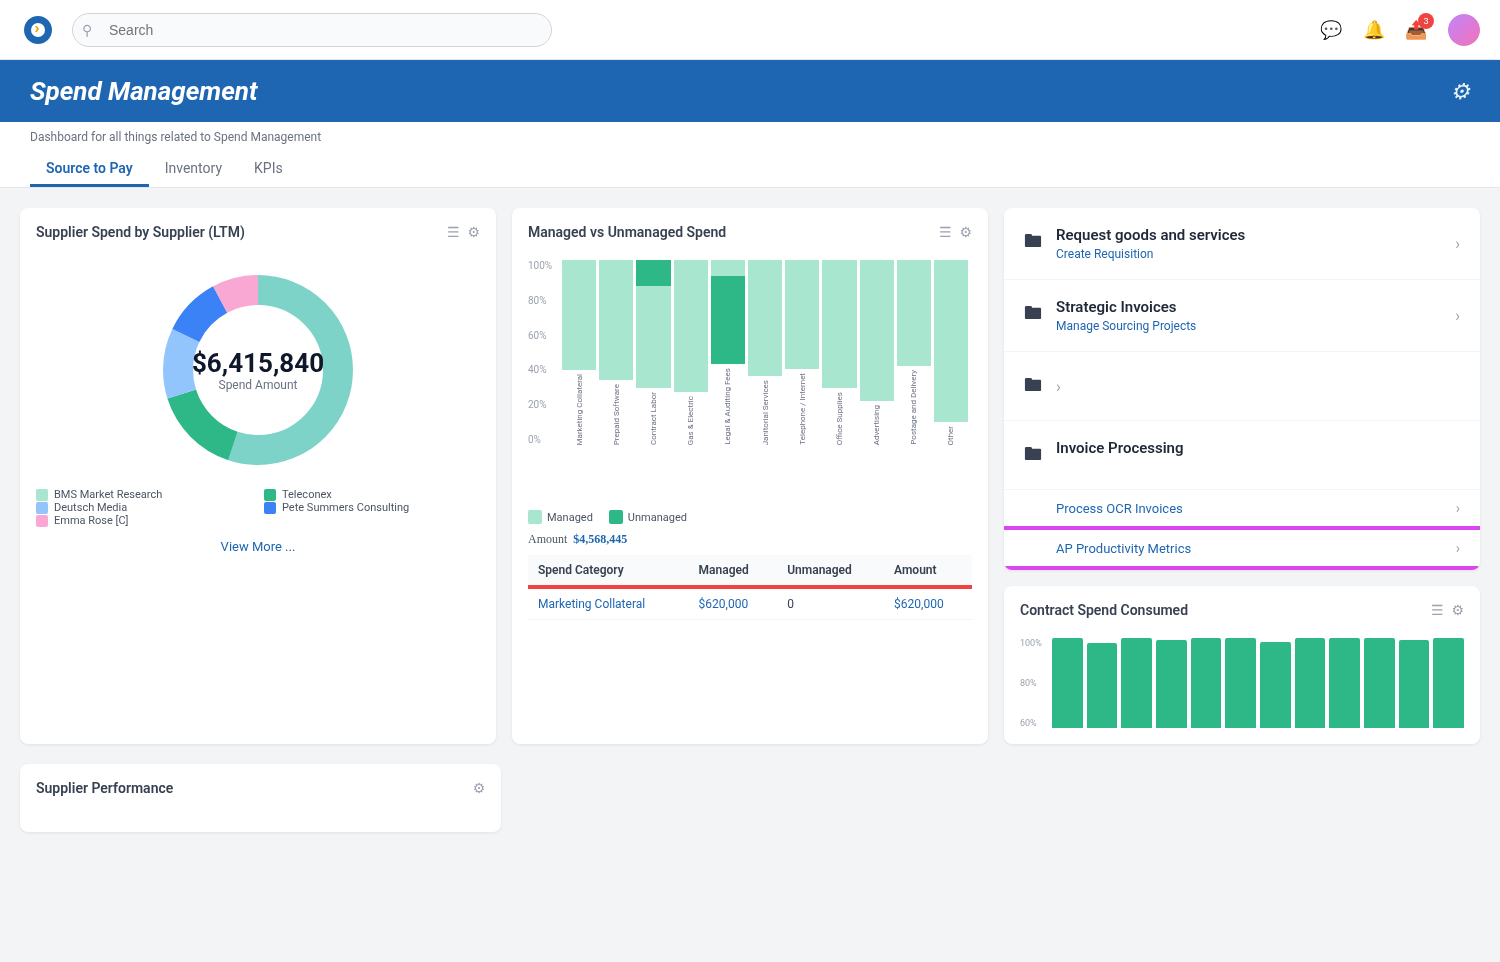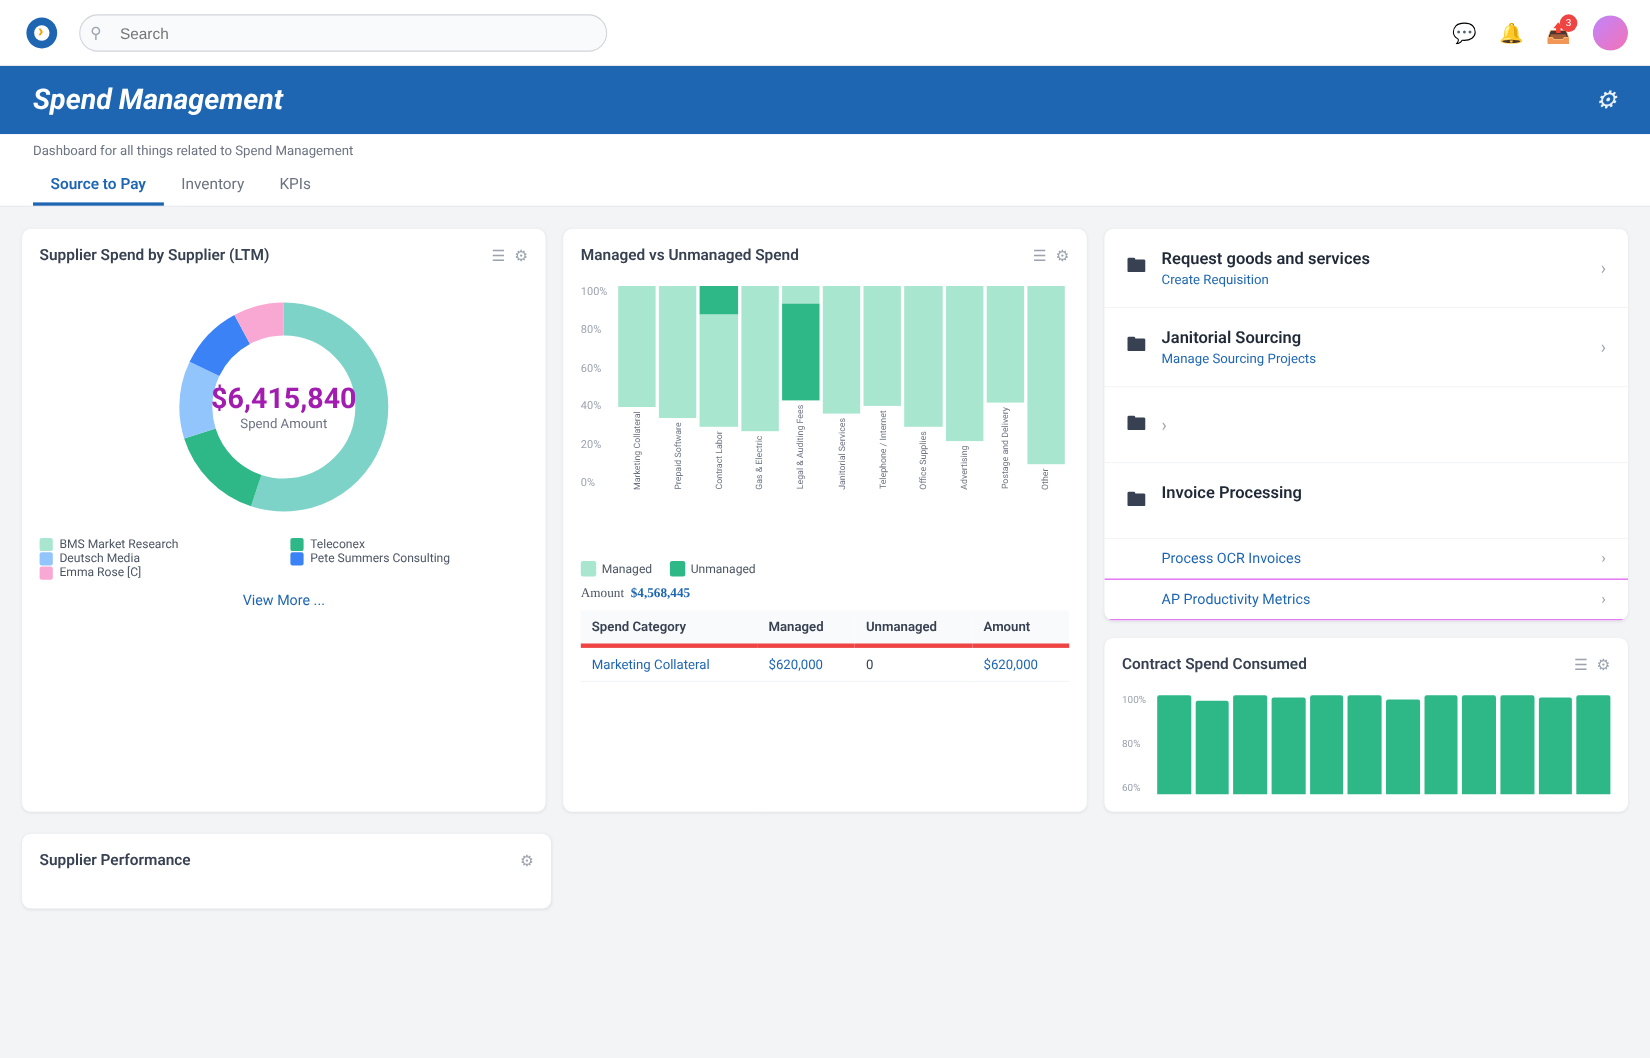"Janitorial Sourcing" div.qa-title { text: Janitorial Sourcing -> Strategic Invoices }
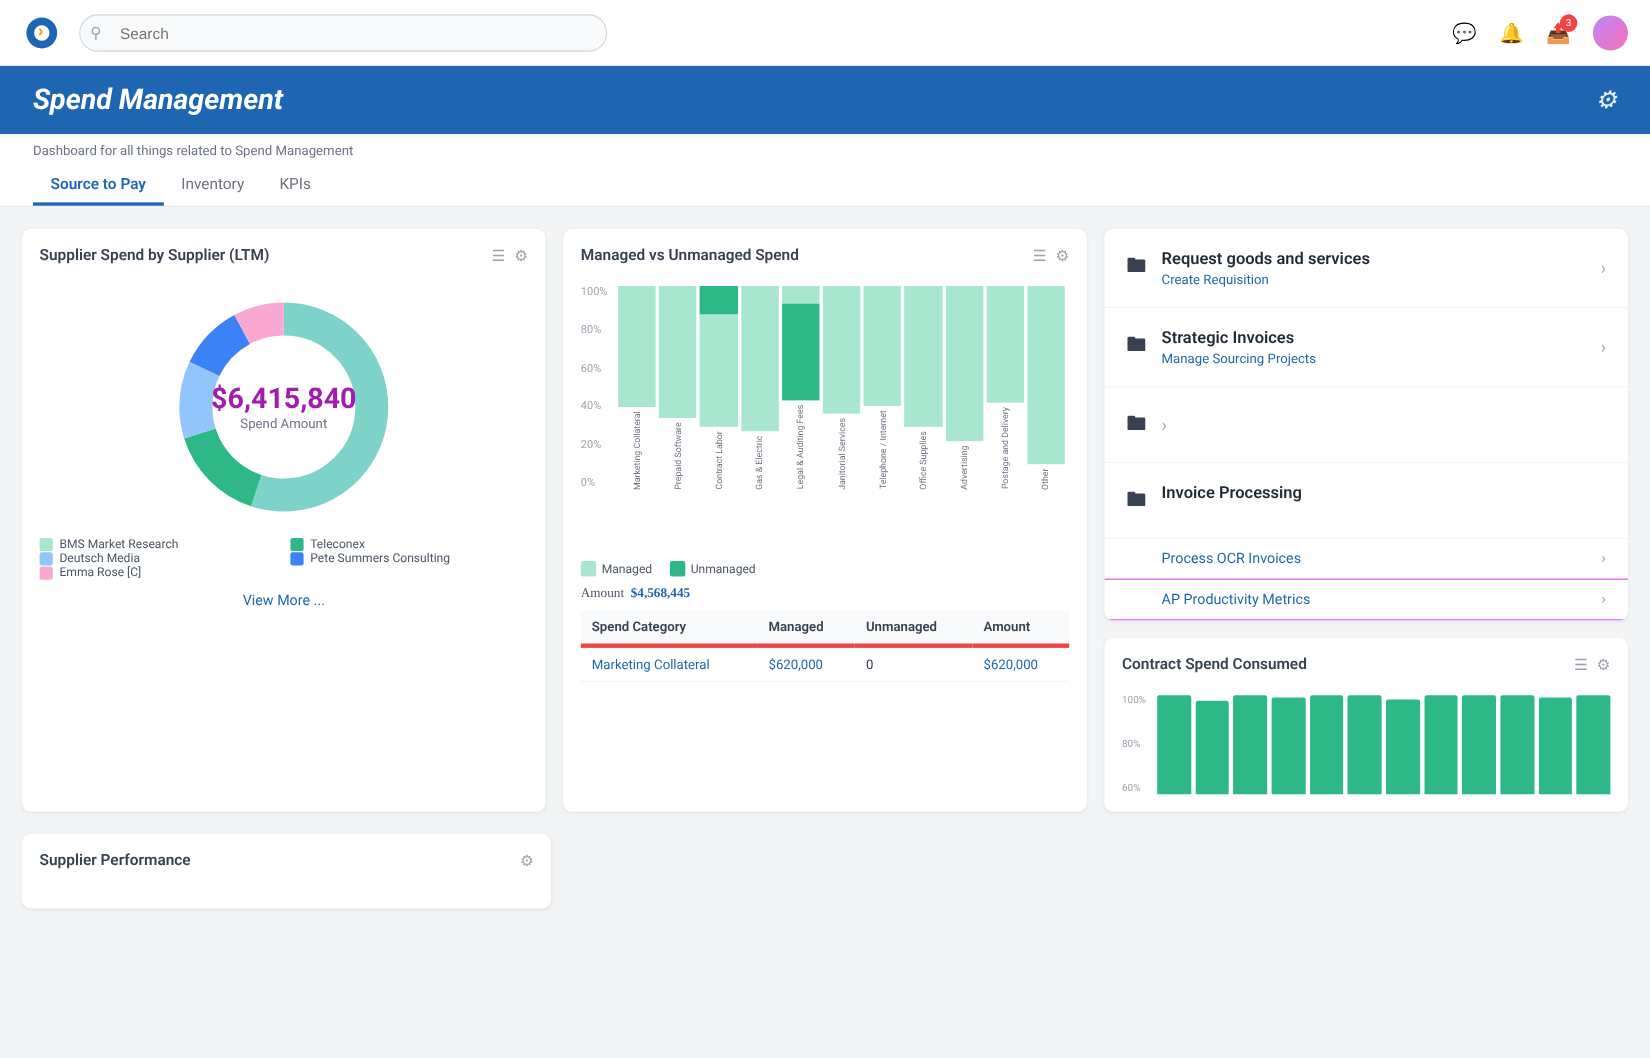"$6,415,840" .donut-amount { color: #a21caf -> #0f172a }
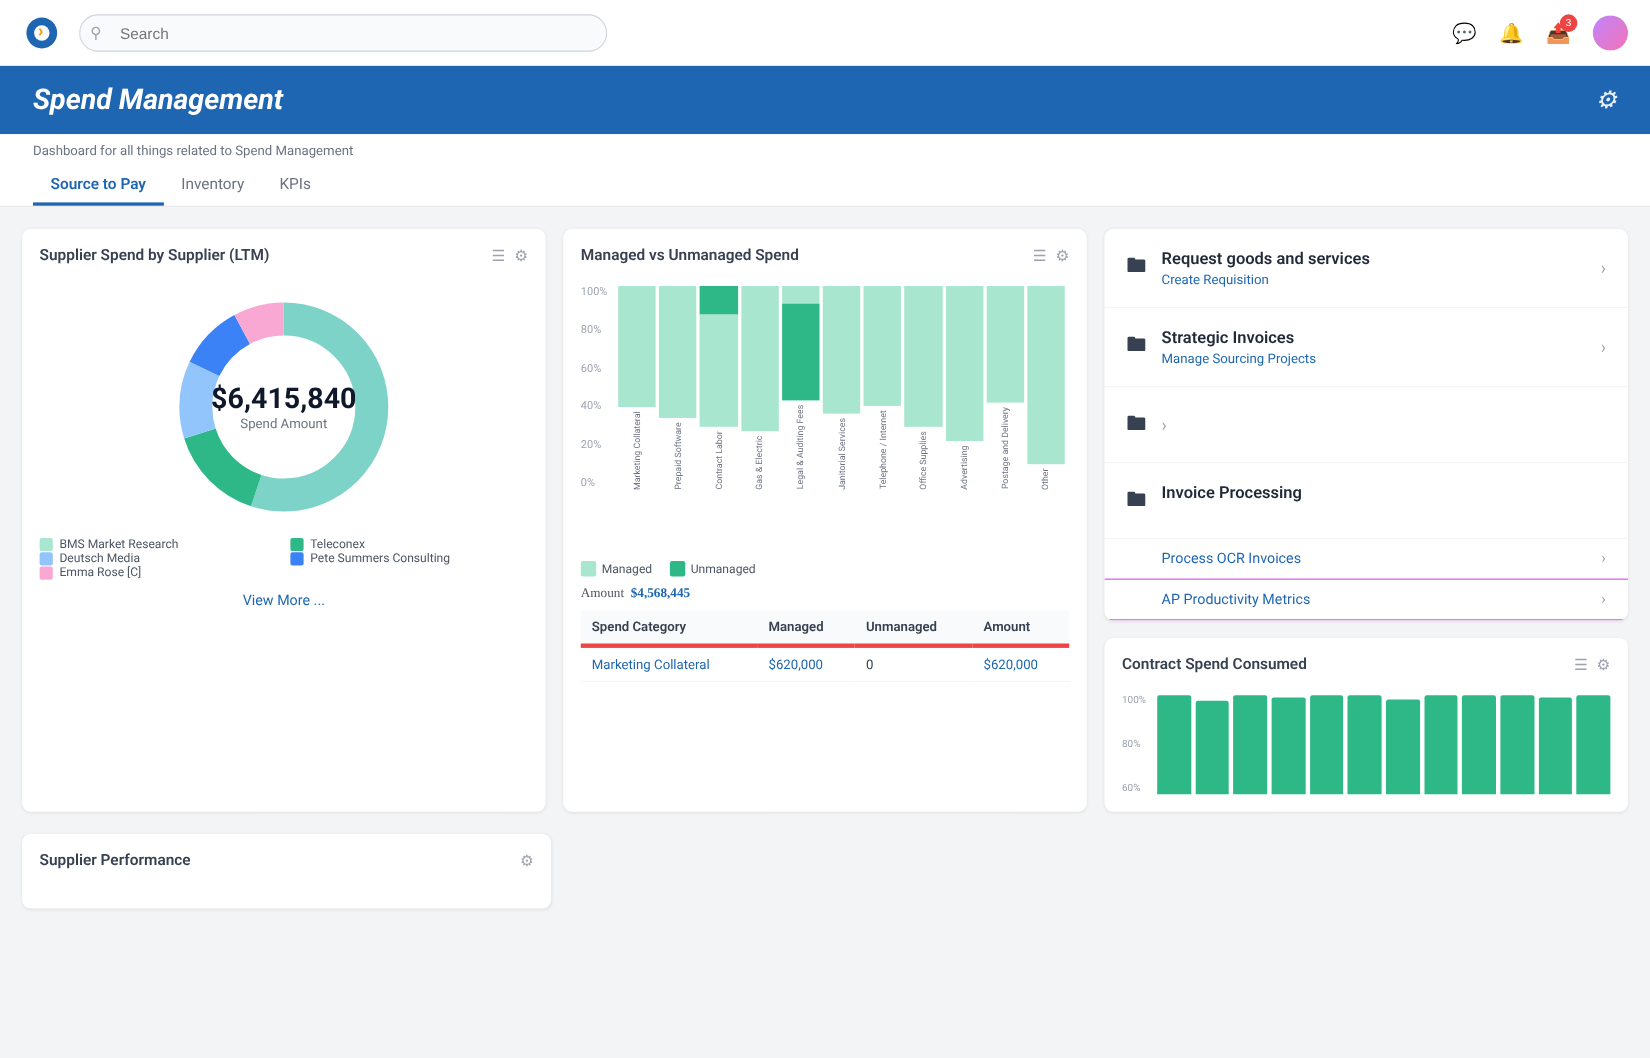"Process OCR Invoices" .qa-sub-item { border-bottom: 1px solid #d946ef -> 4px solid #d946ef }
